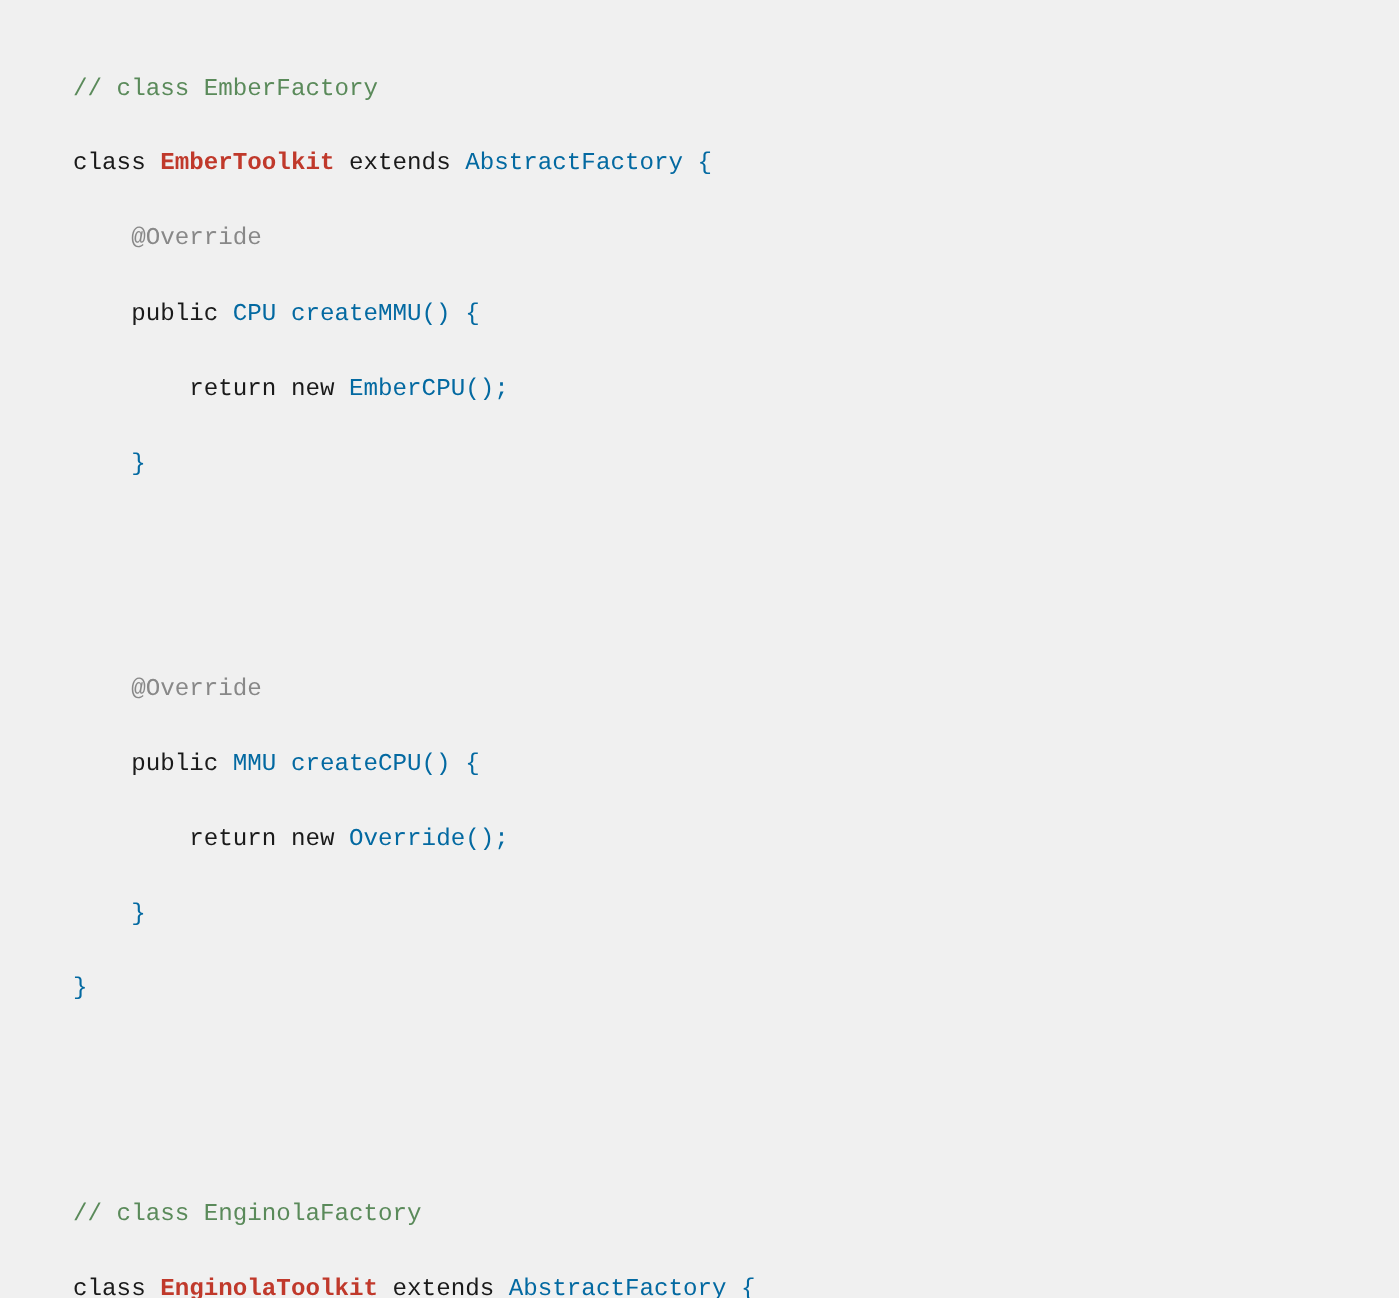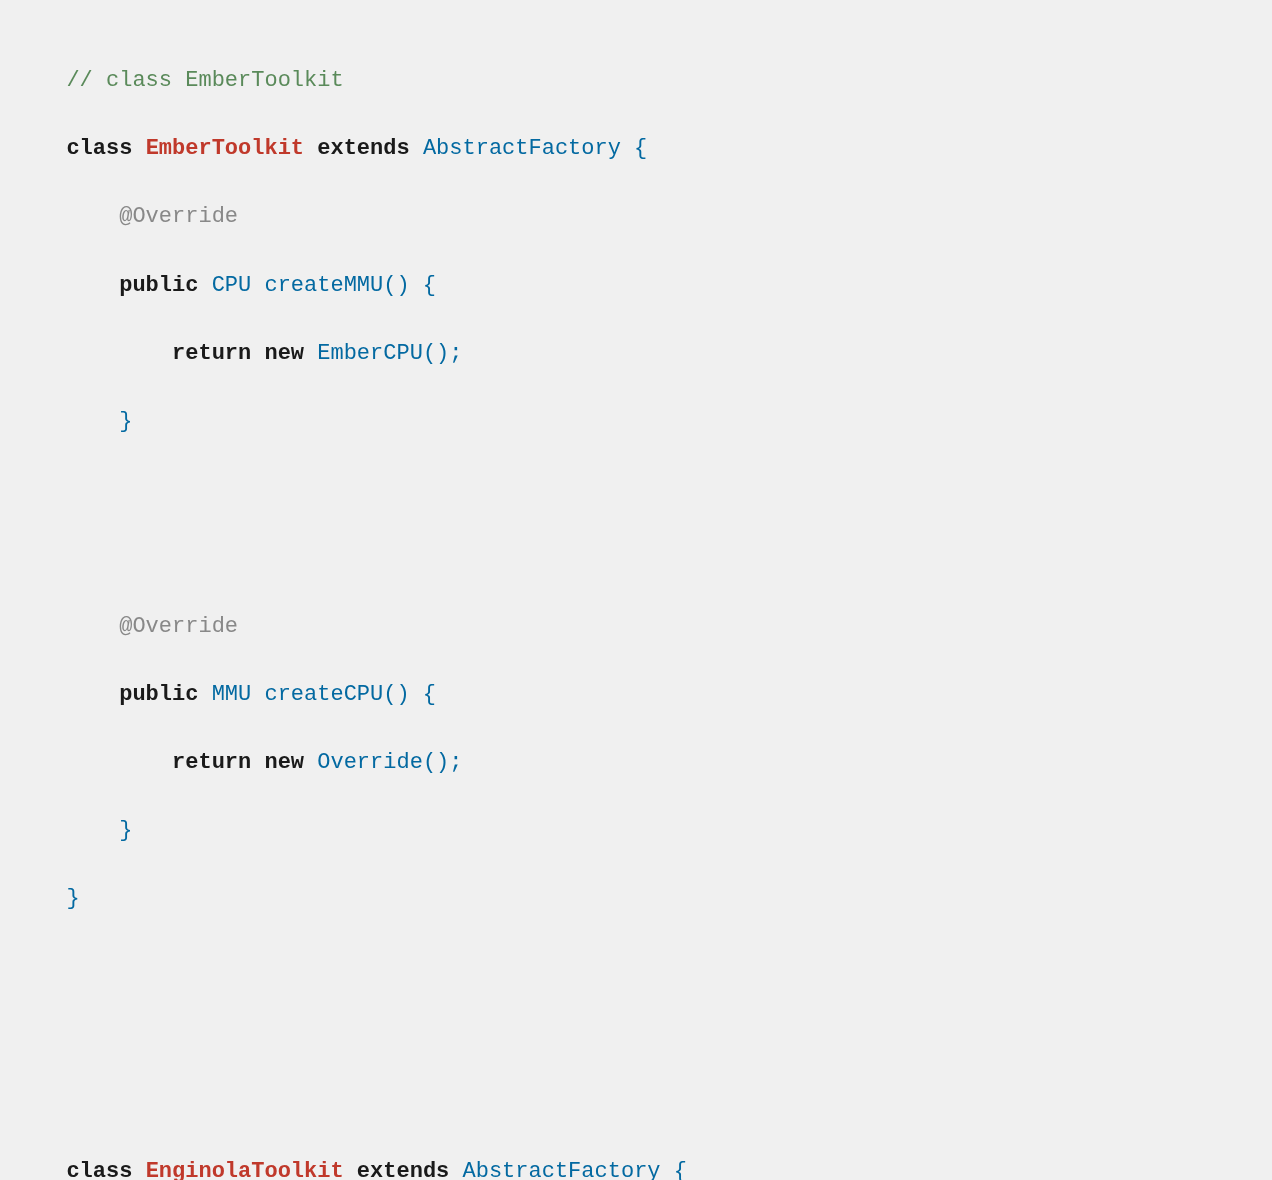"// class EmberToolkit" span.comment { text: EmberToolkit -> EmberFactory }
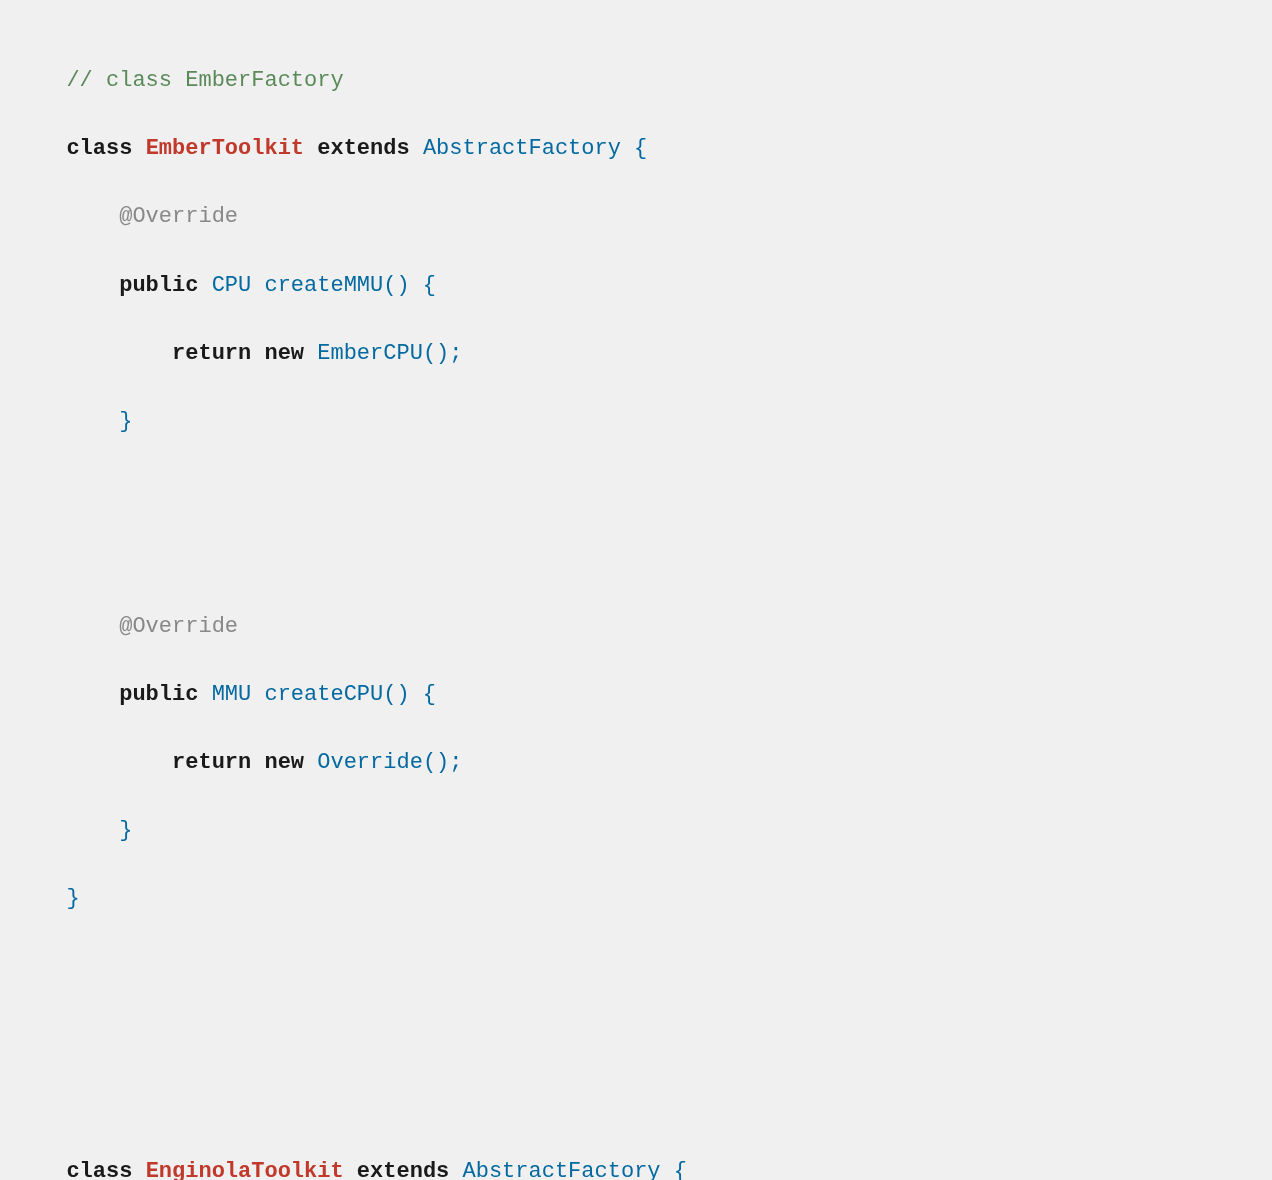"class" .keyword { font-weight: bold -> normal }
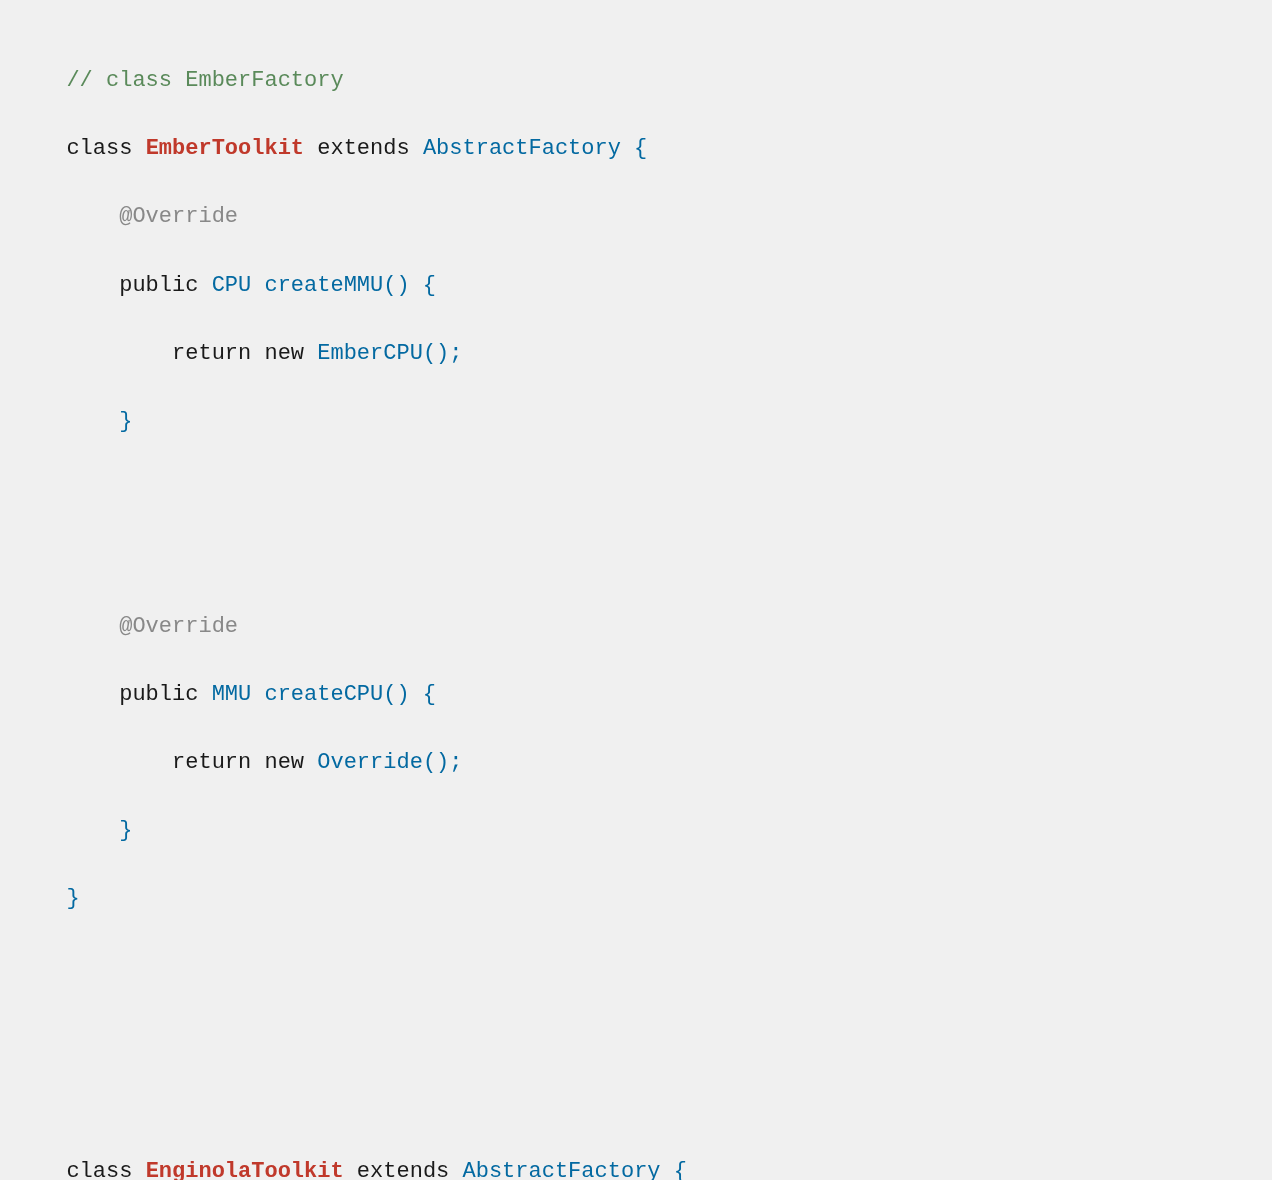"// class EnginolaFactory" span.comment { html: none -> <span>// class EnginolaFactory</span> }
